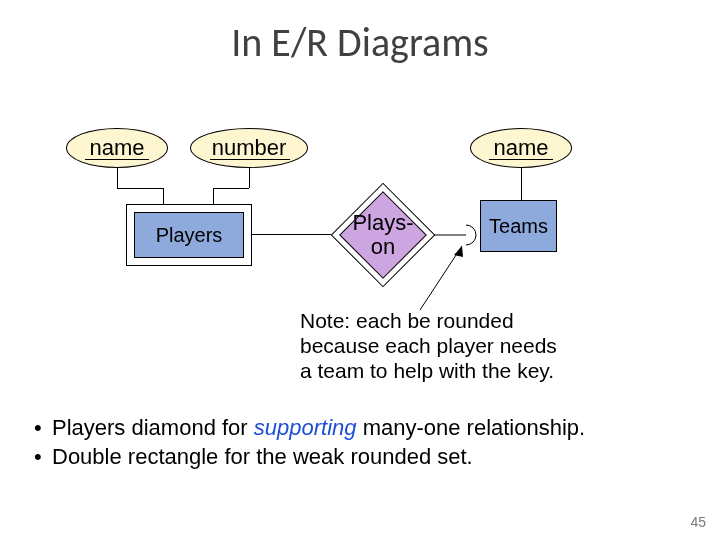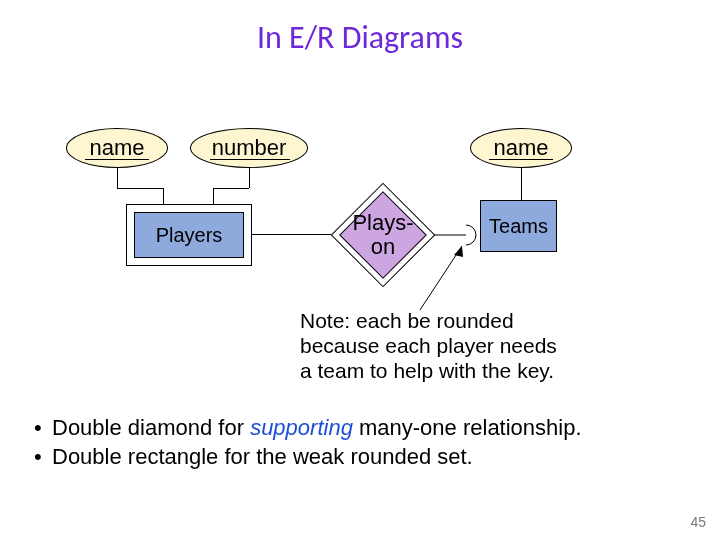"In E/R Diagrams" .title { color: #6d28d9 -> #404040; font-size: 32px -> 40px }
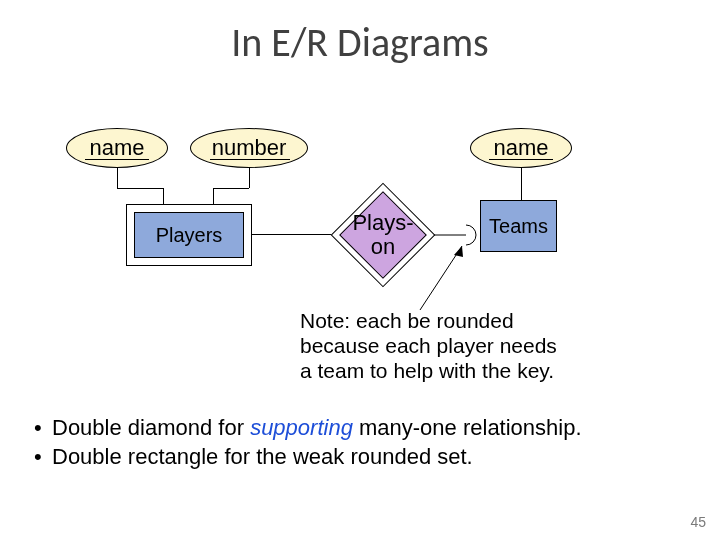"Double diamond for" span { text: Double -> Players }
